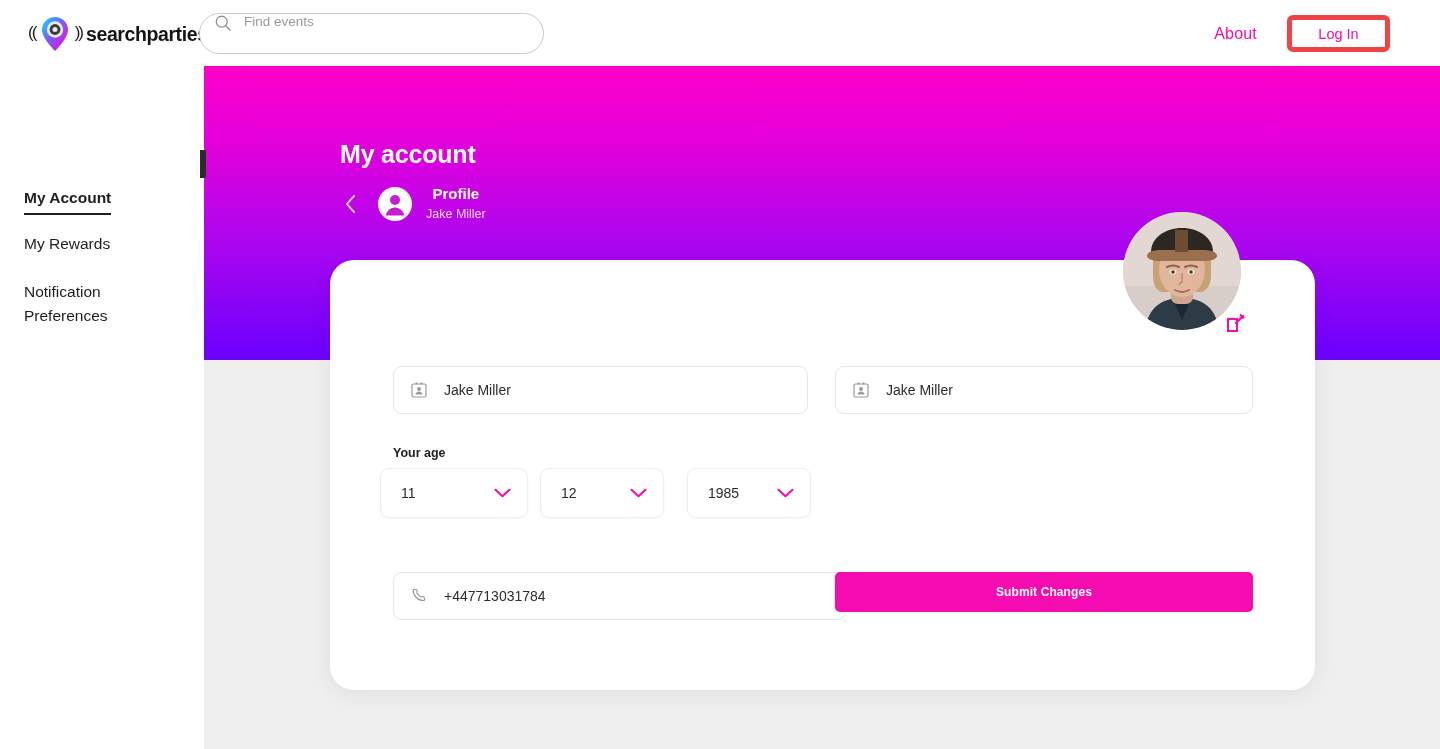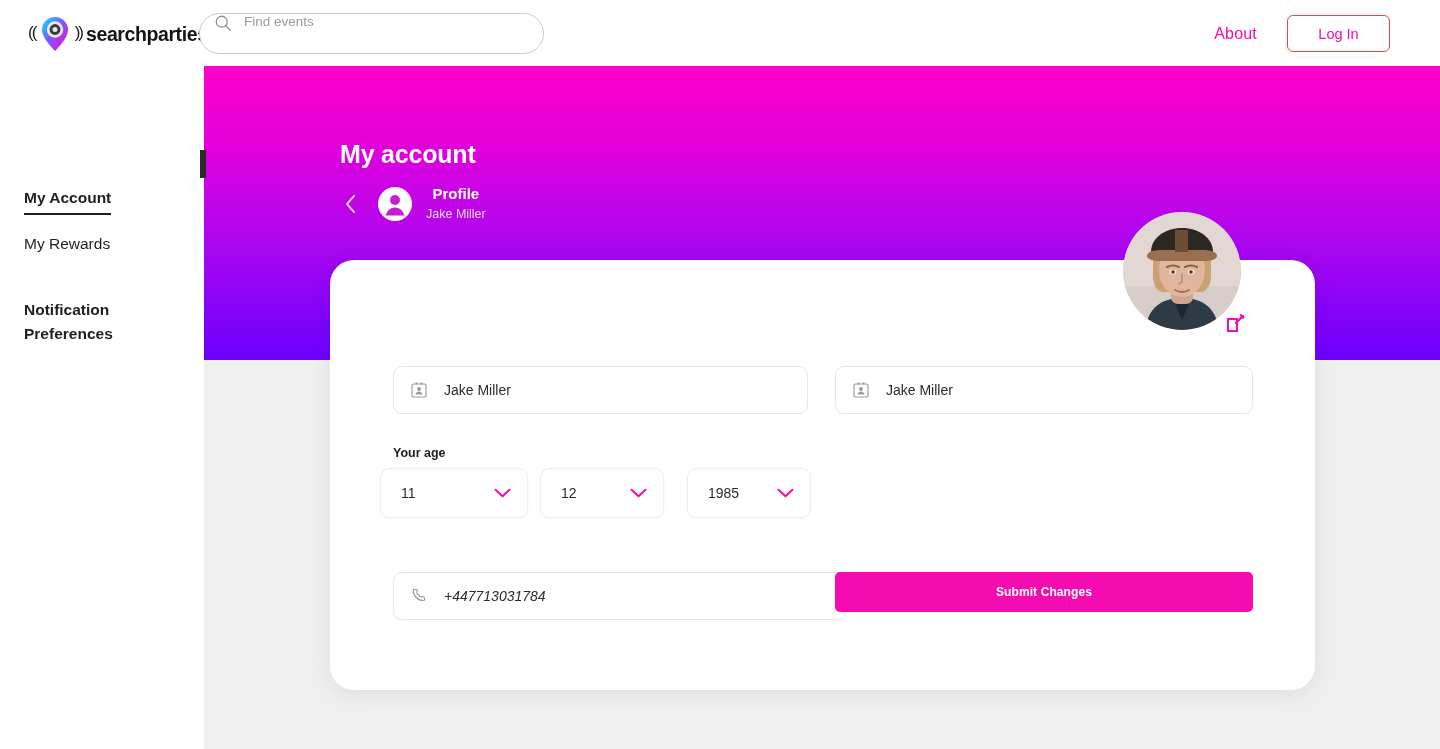"Log In" .login-btn { border: 1px solid #ef4444 -> 5px solid #ef4444 }
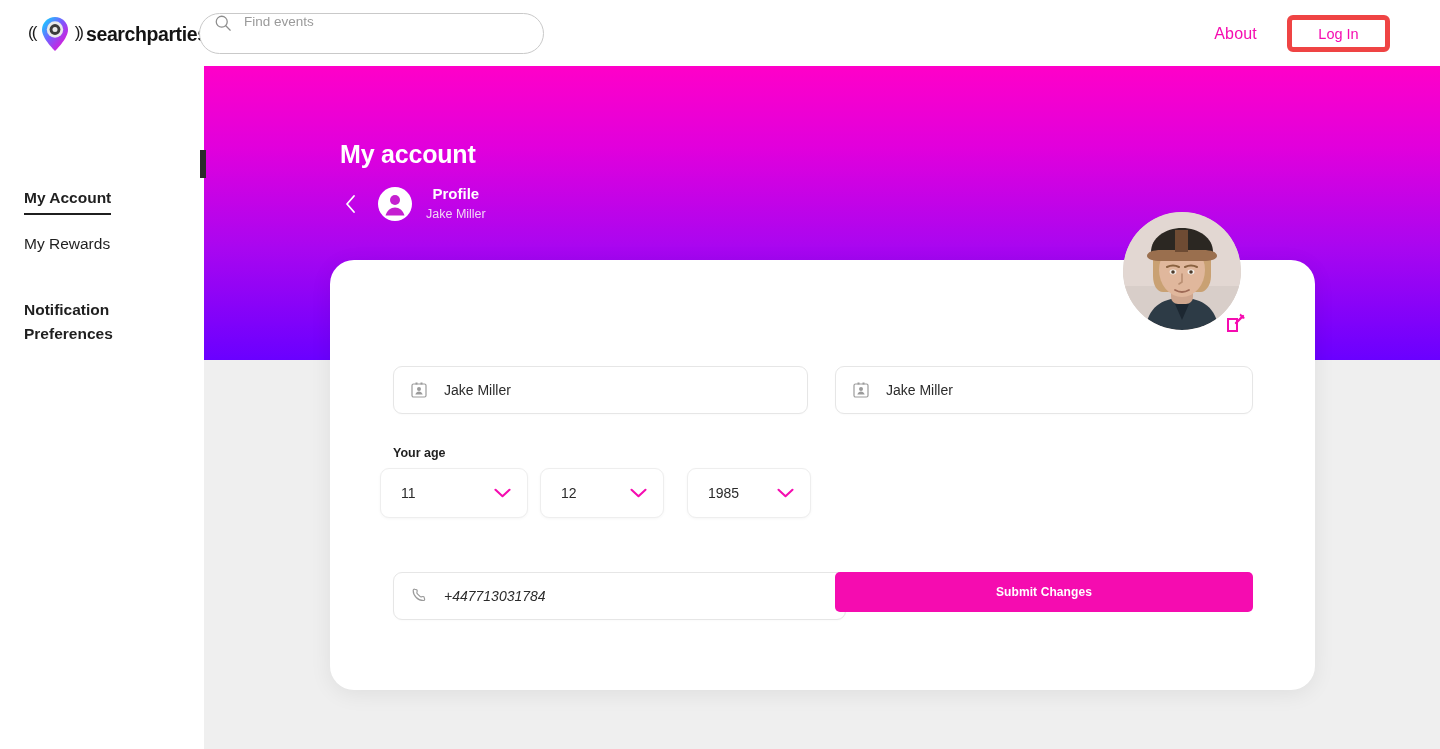"Notification Preferences" .si-2 { font-weight: bold -> none; top: 232px -> 214px }
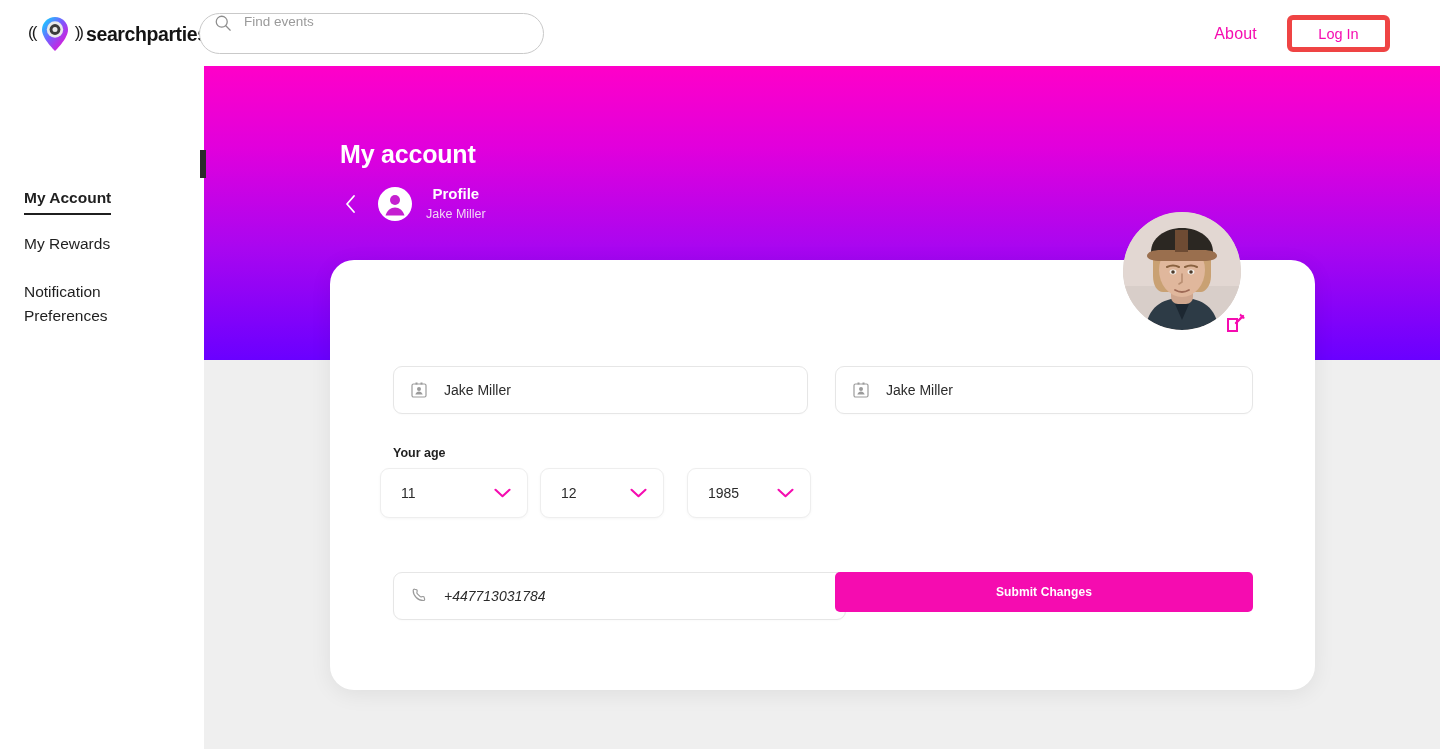"+447713031784" .f-phone { font-style: italic -> none }
